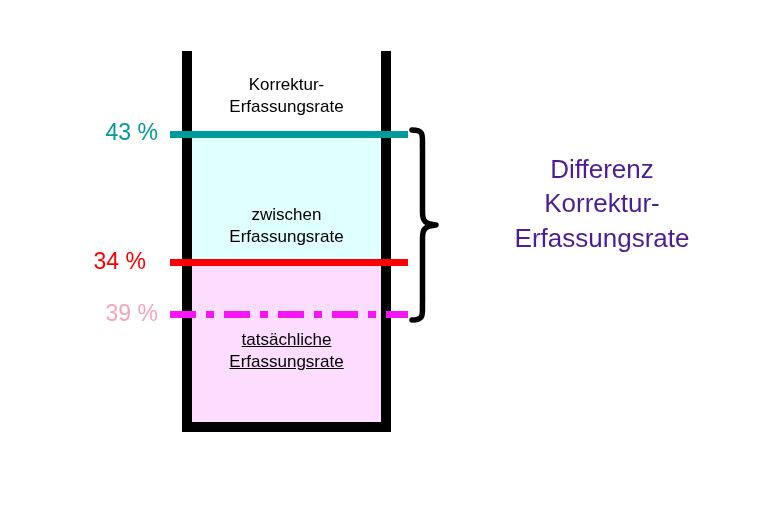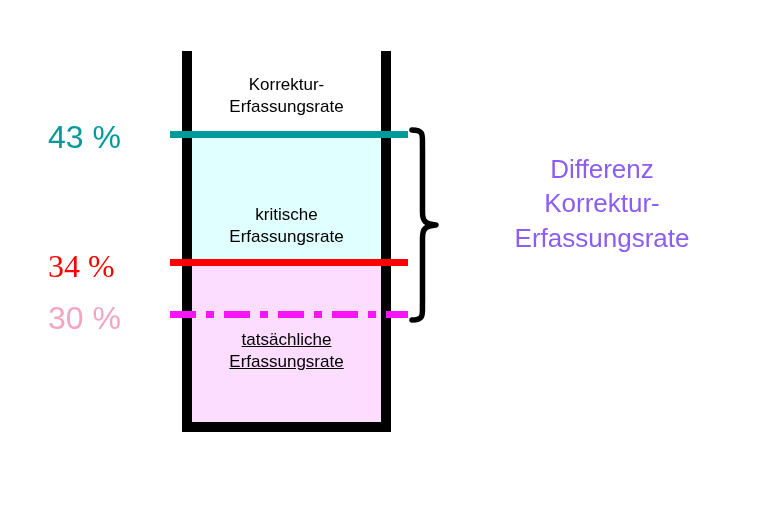"43 %" .pct-label { font-size: 32px -> 23px; text-align: left -> right }
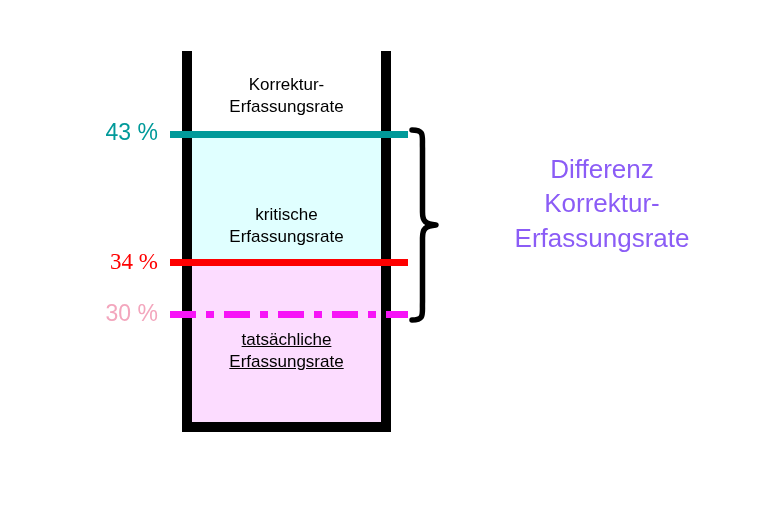"Differenz" #caption { color: #8b5cf6 -> #4c1d95 }
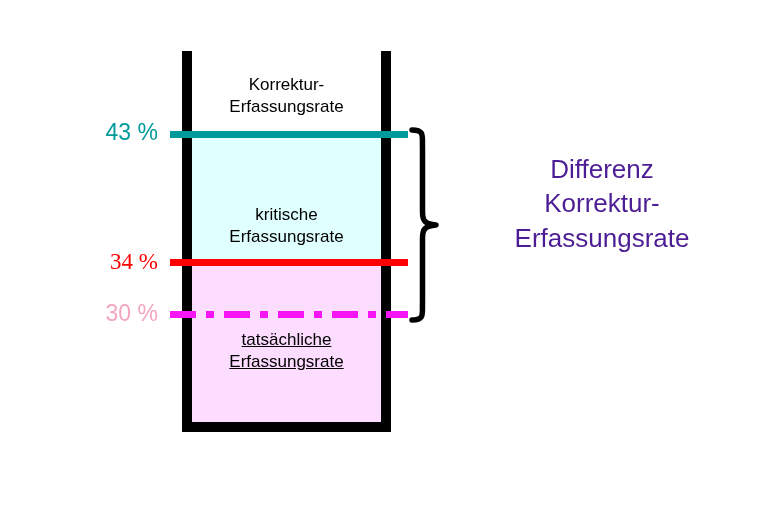"kritische" div { text: kritische -> zwischen }
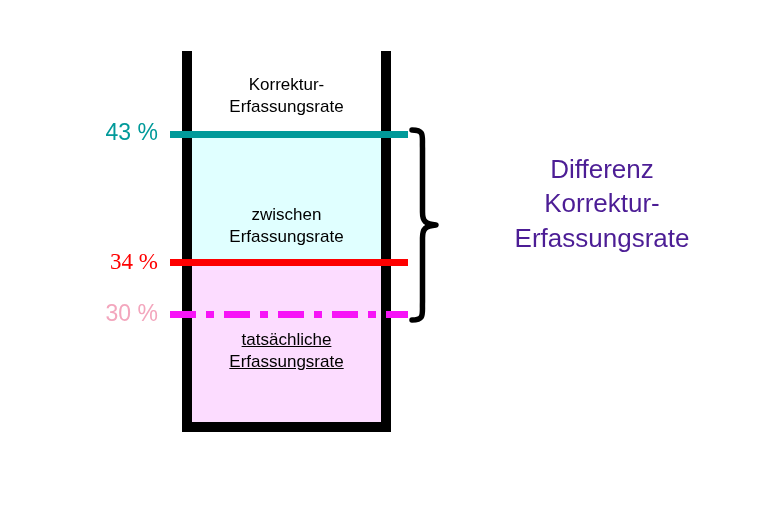"34 %" #pct-34 { font-family: Liberation Serif, serif -> none; left: 48px -> 36px }
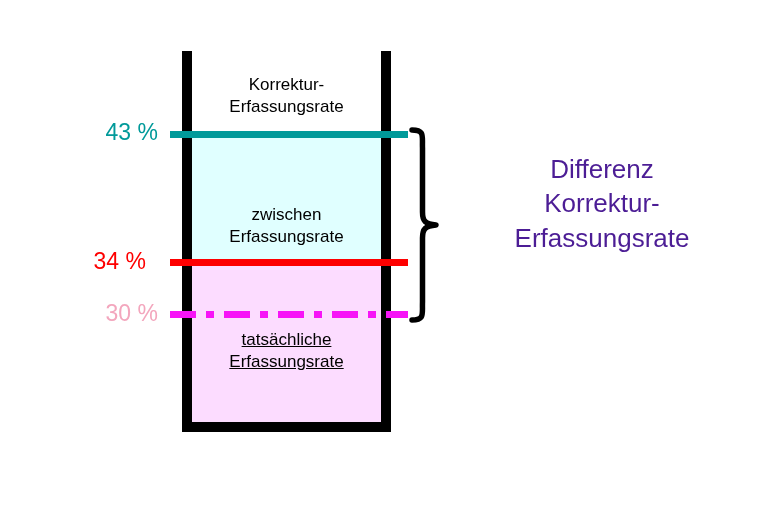"30 %" div.pct-label { text: 30 -> 39 }
